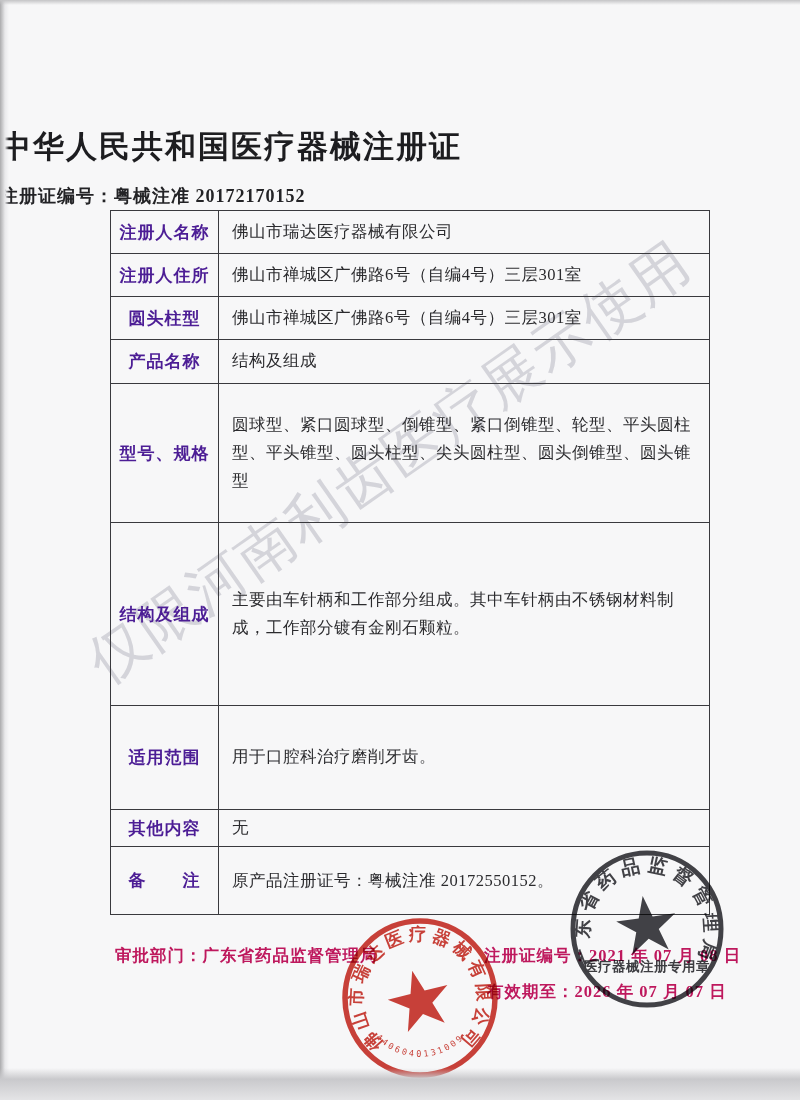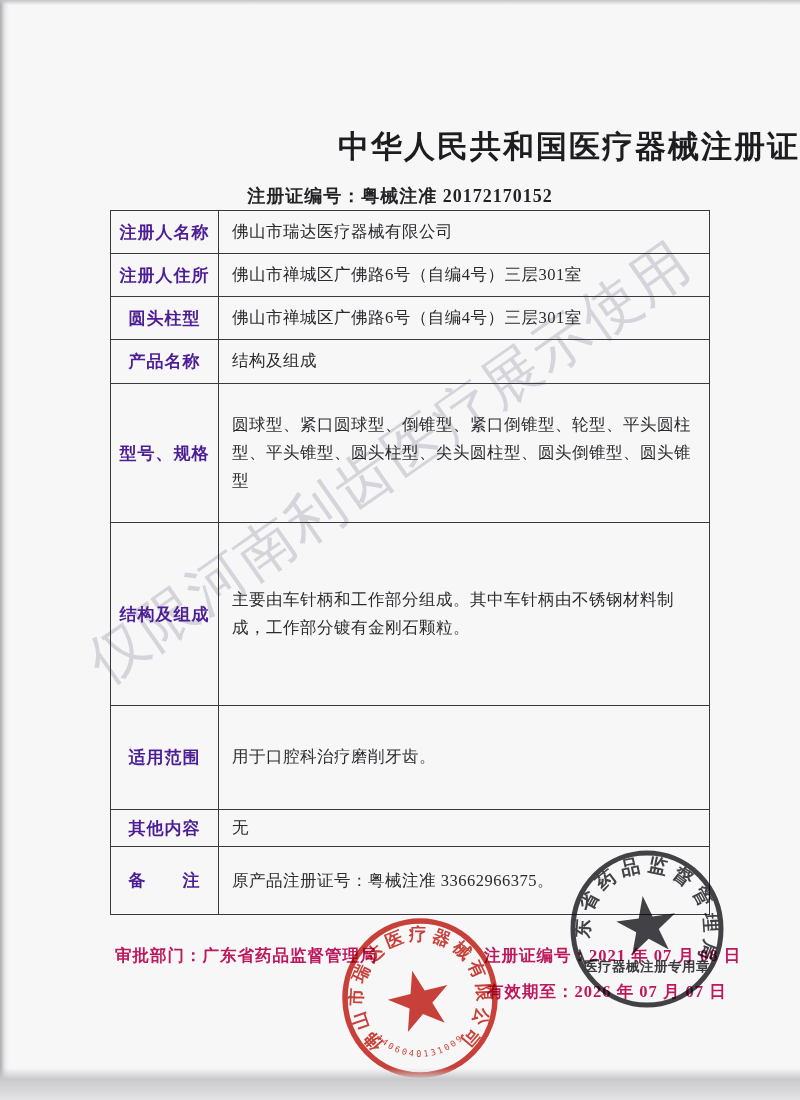"中华人民共和国医疗器械注册证" .doc-title { text-align: right -> left }
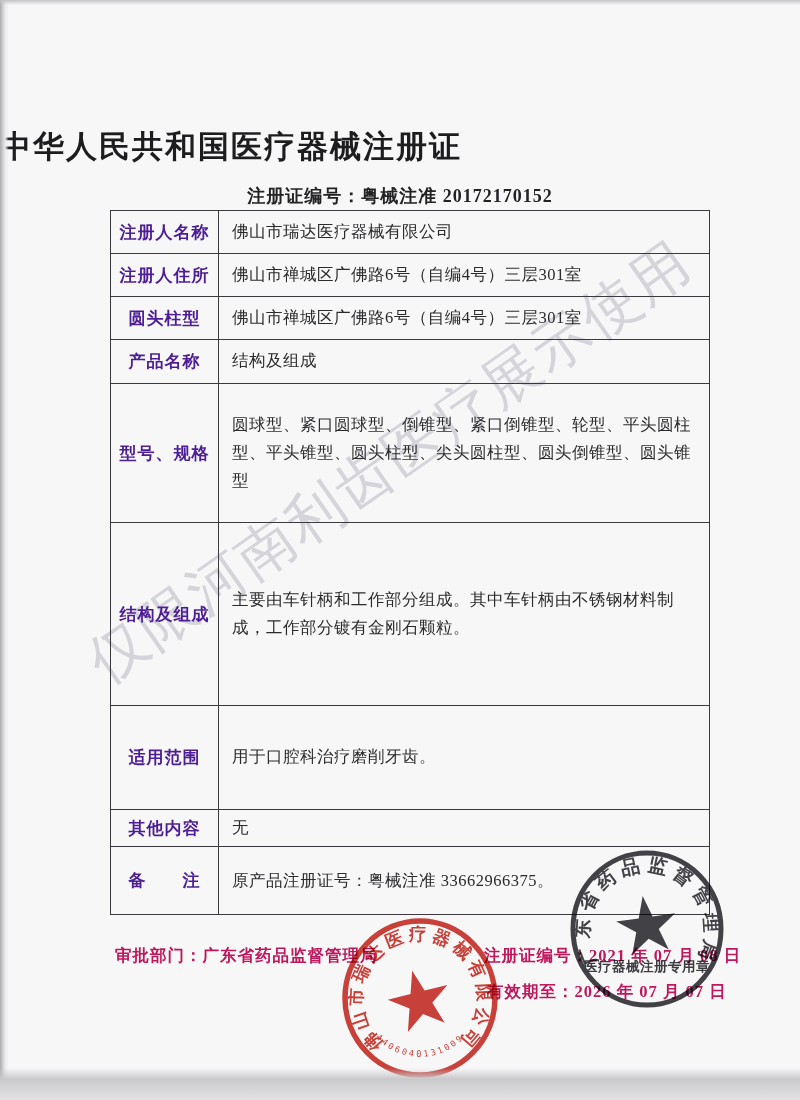"注册证编号：粤械注准 20172170152" .doc-subtitle { text-align: center -> none }
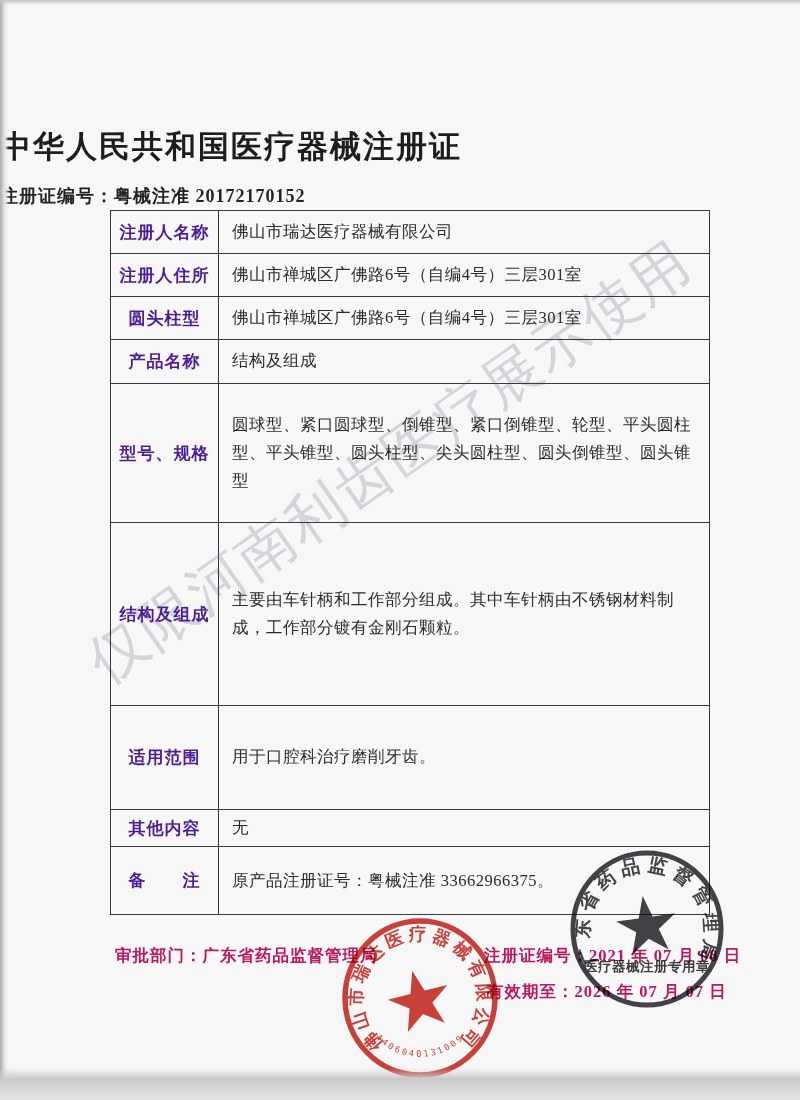"原产品注册证号：粤械注准 33662966375。" td.val { text: 33662966375 -> 20172550152 }
